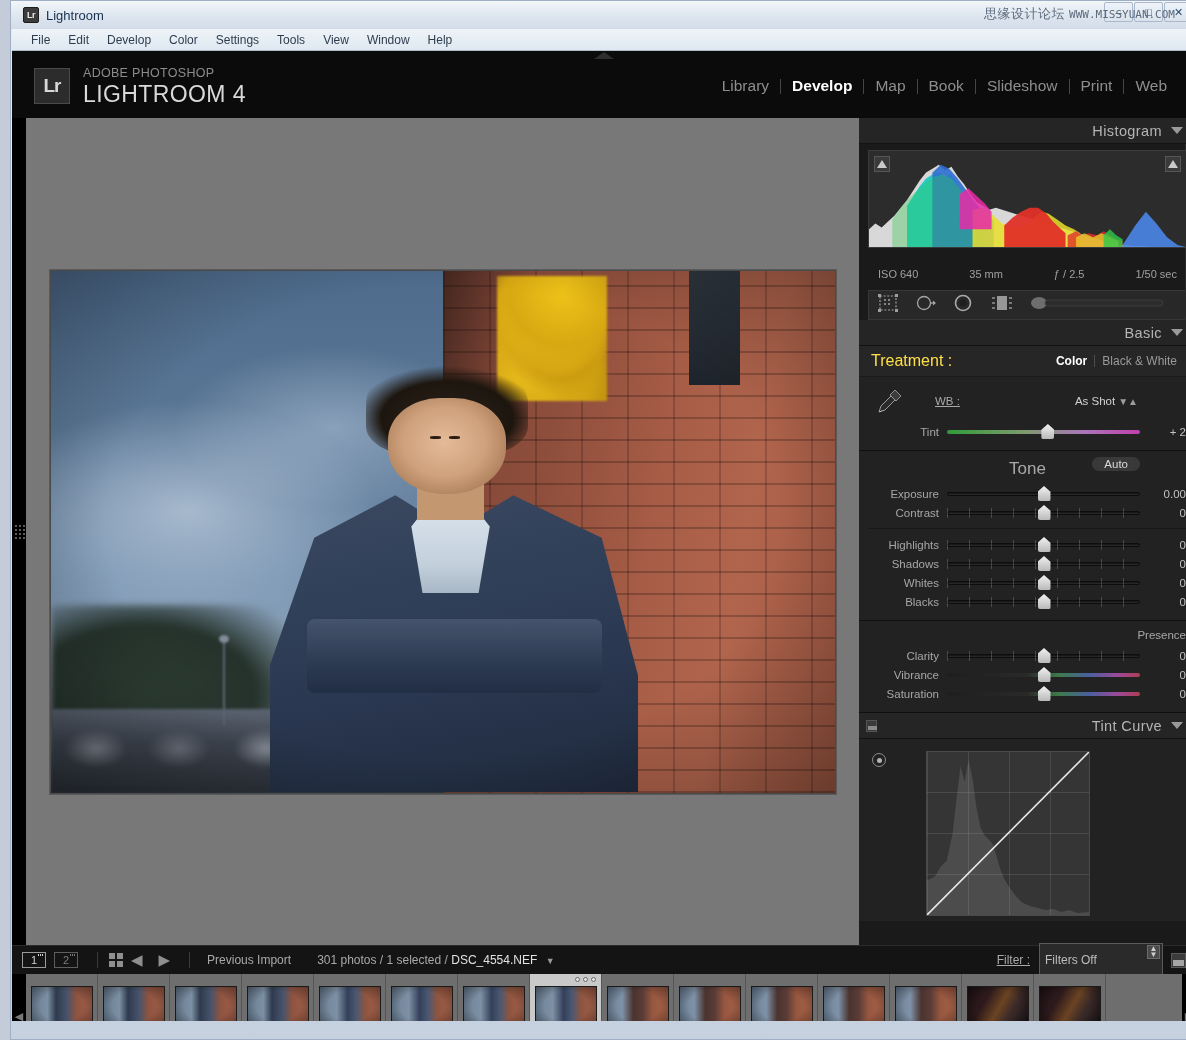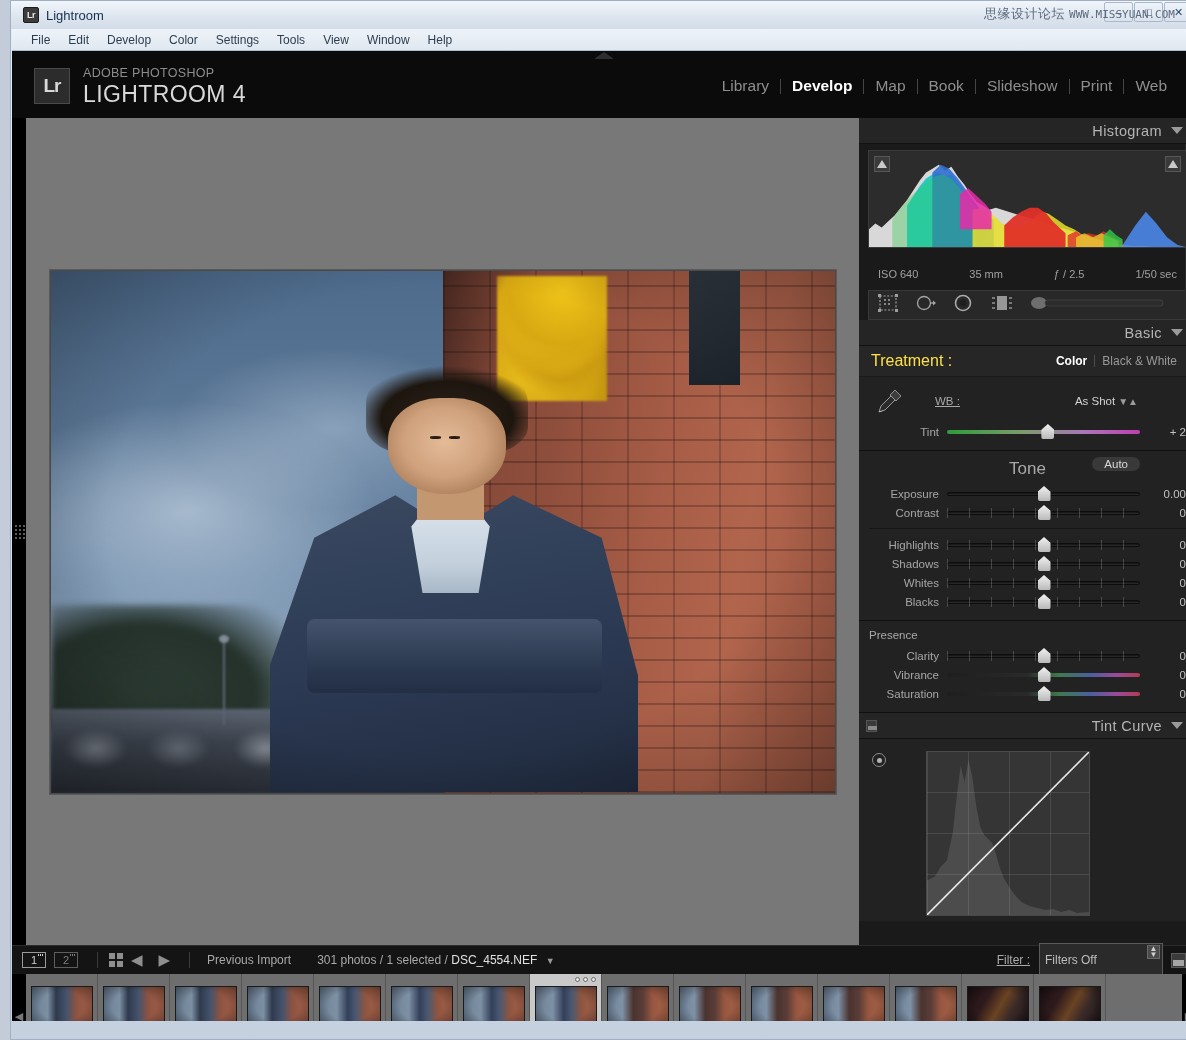"Presence" .presence-head { text-align: left -> right }
